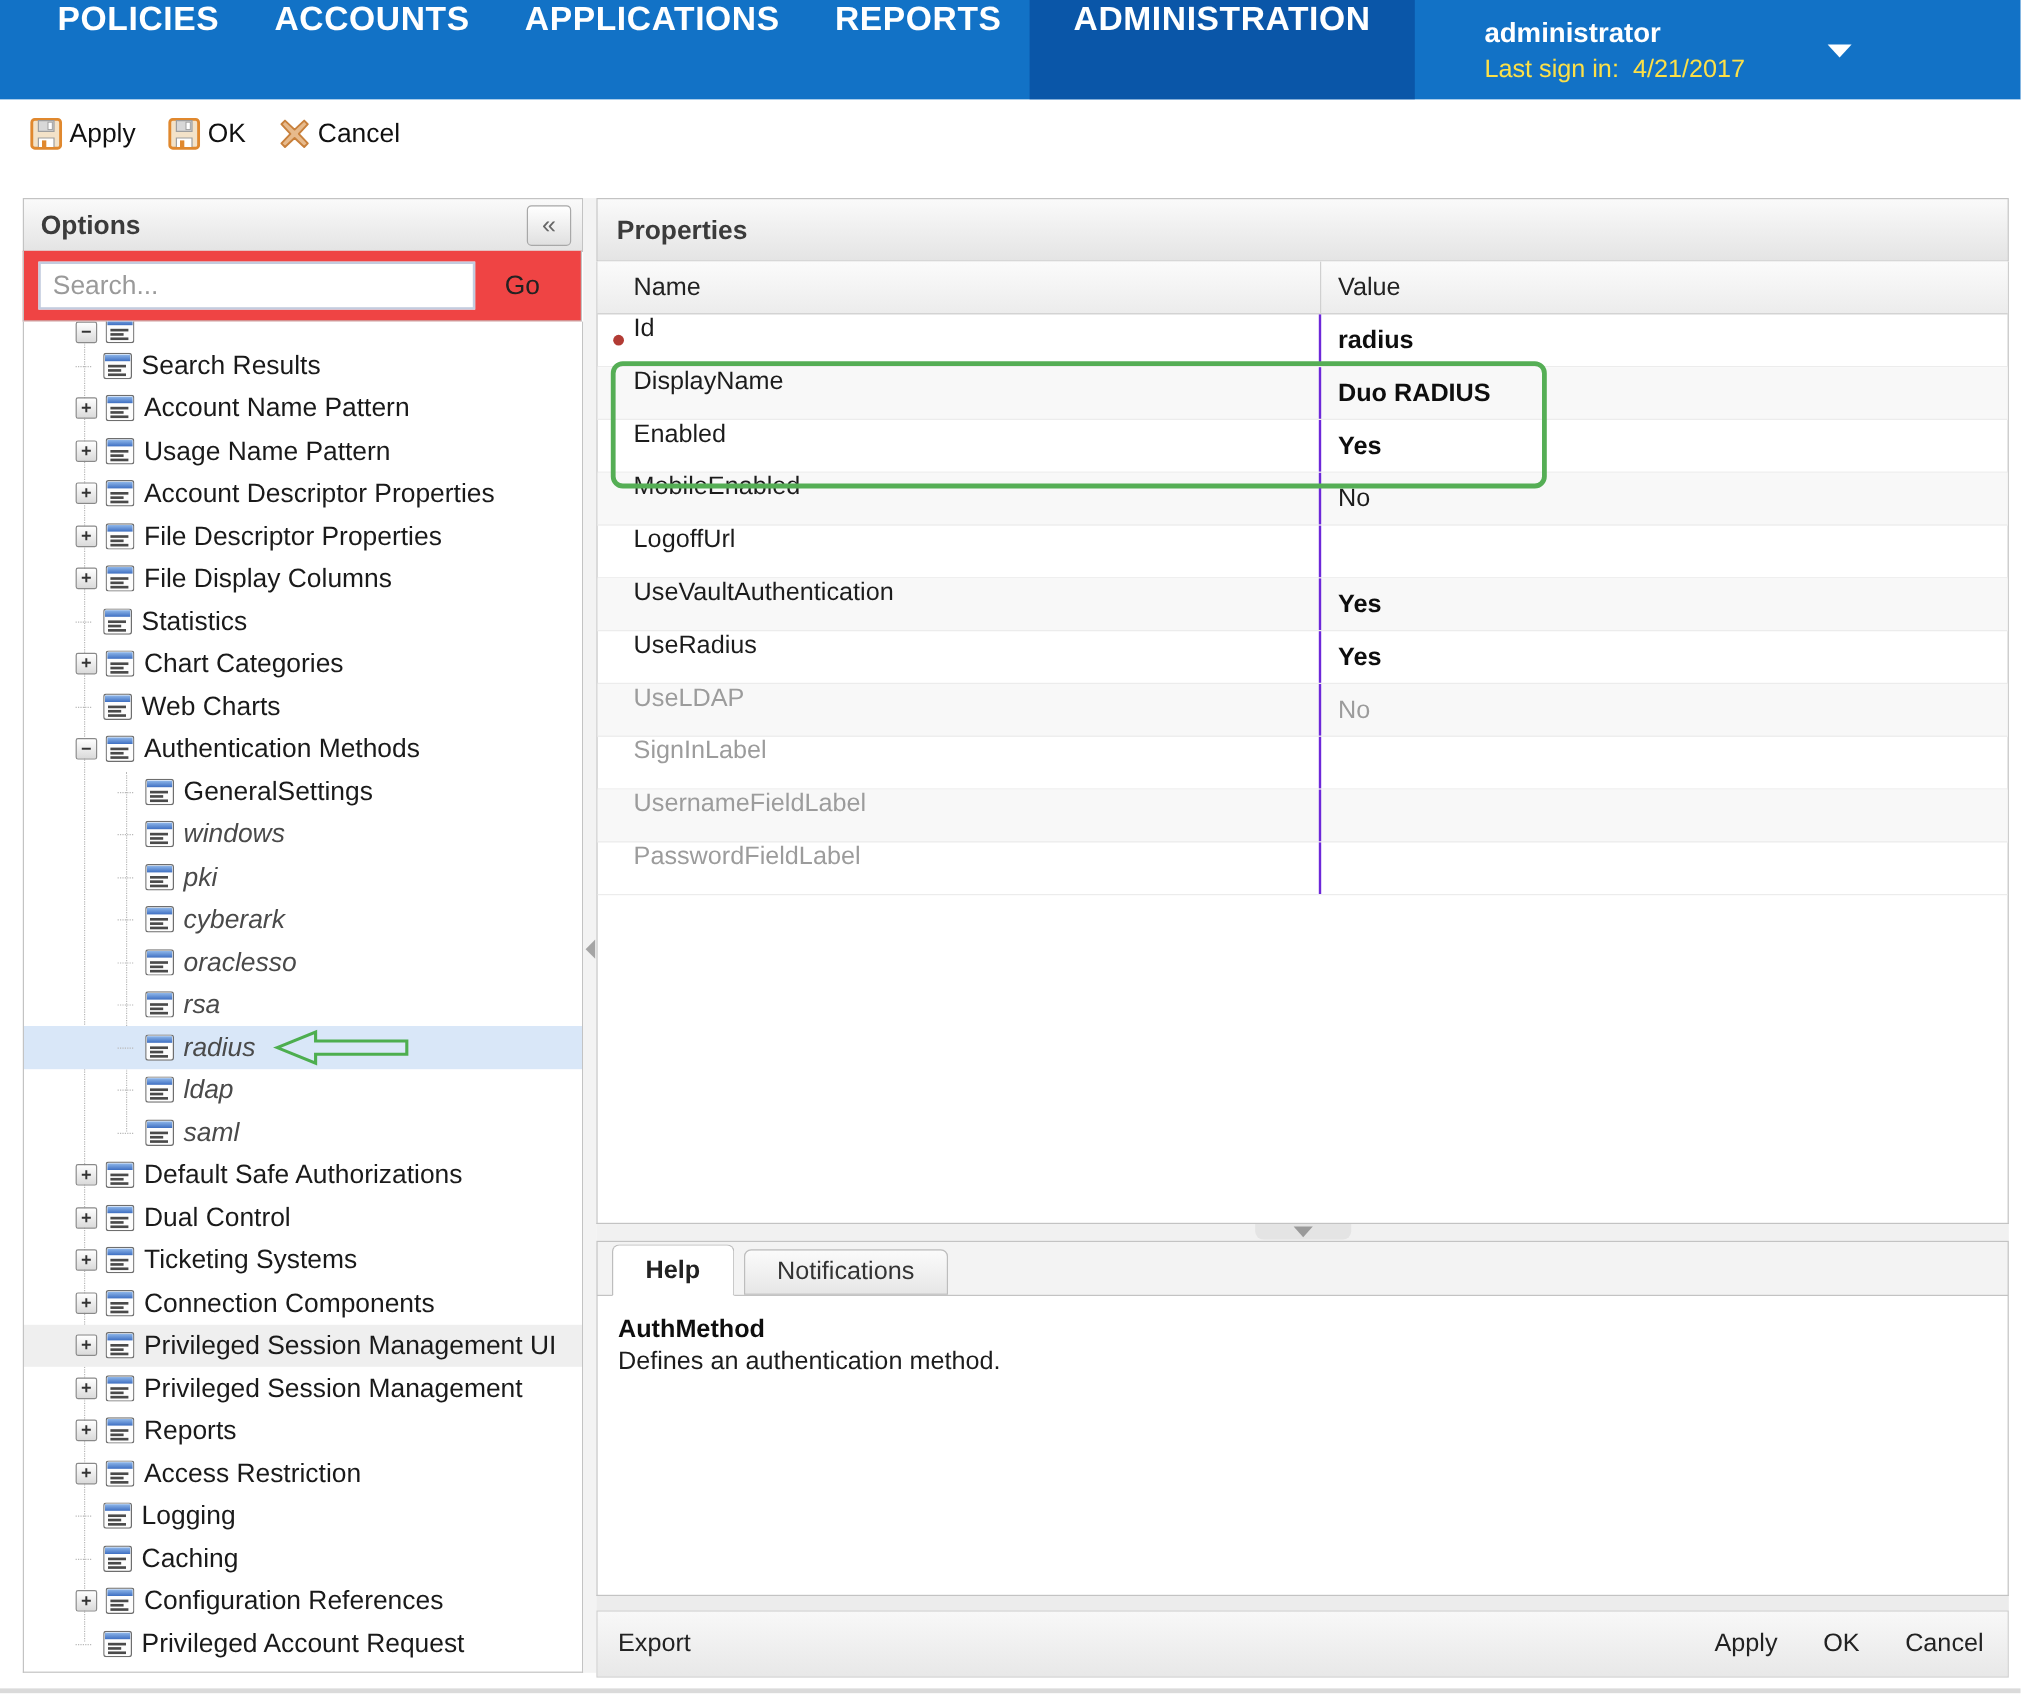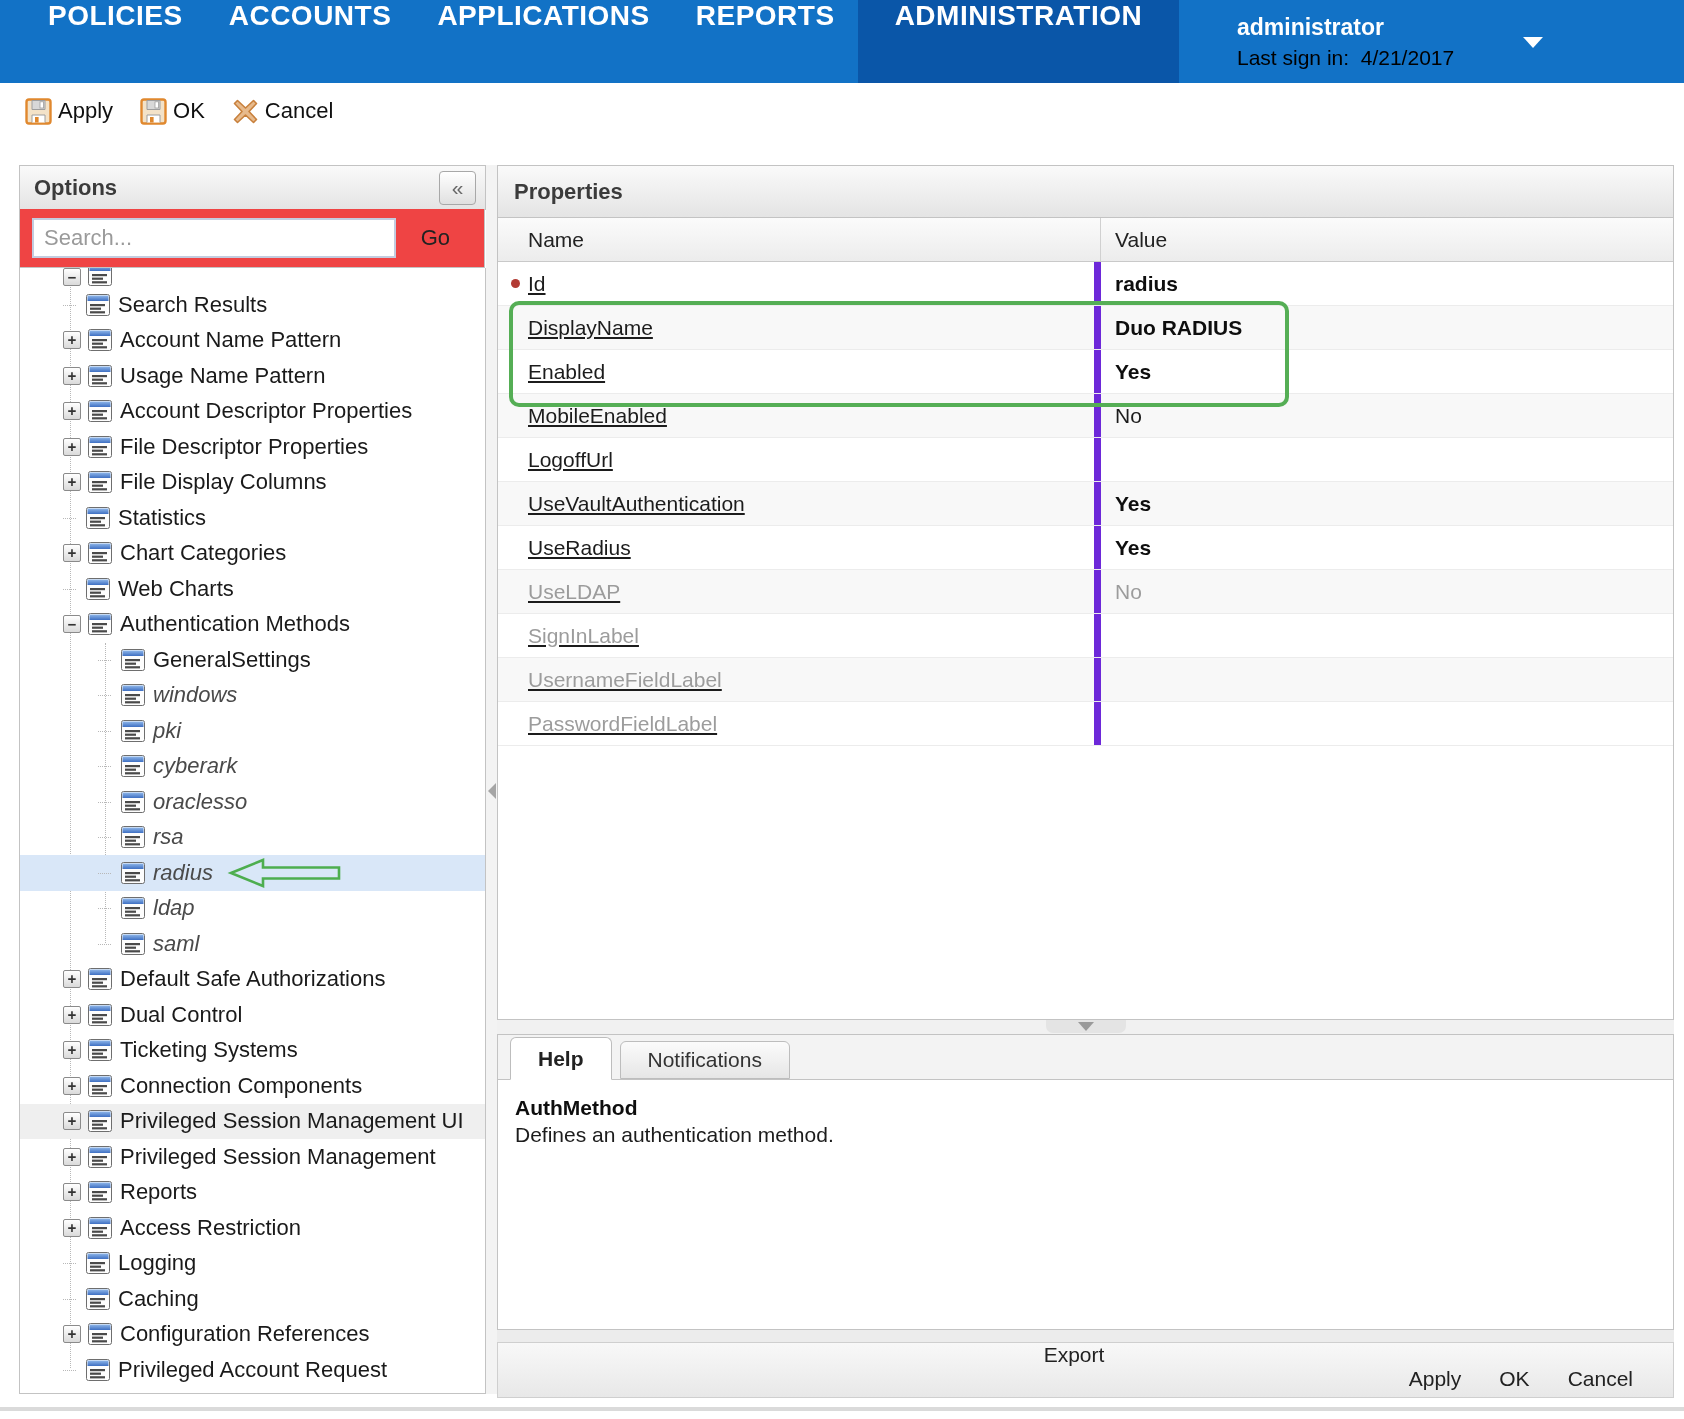"Last sign in: 4/21/2017" .nav-user-signin { color: #000000 -> #fde047 }
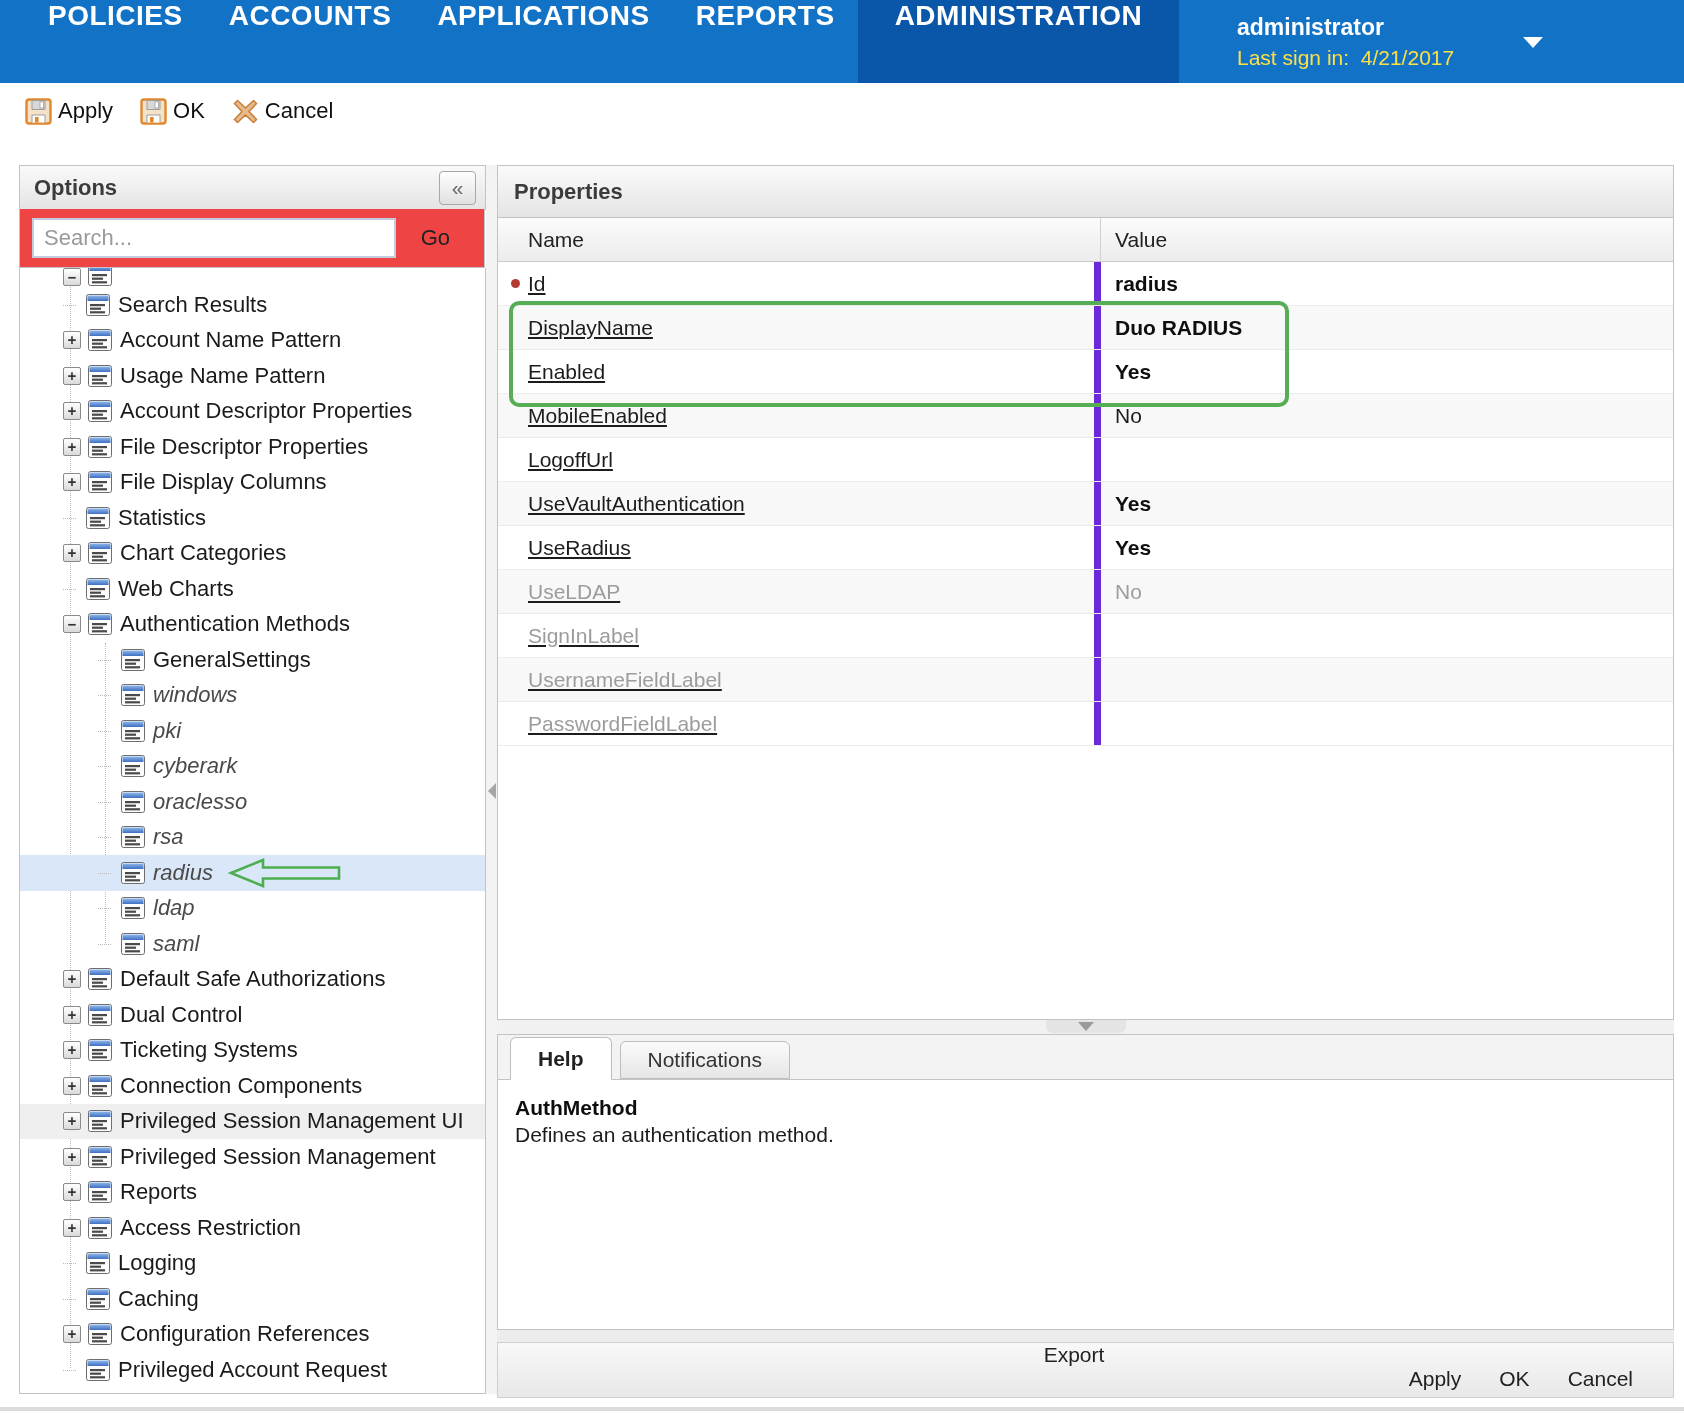"Id" .prow-name-cell { align-items: center -> flex-start; border-right: 7px solid #6d28d9 -> 2px solid #6d28d9; text-decoration: underline -> none }
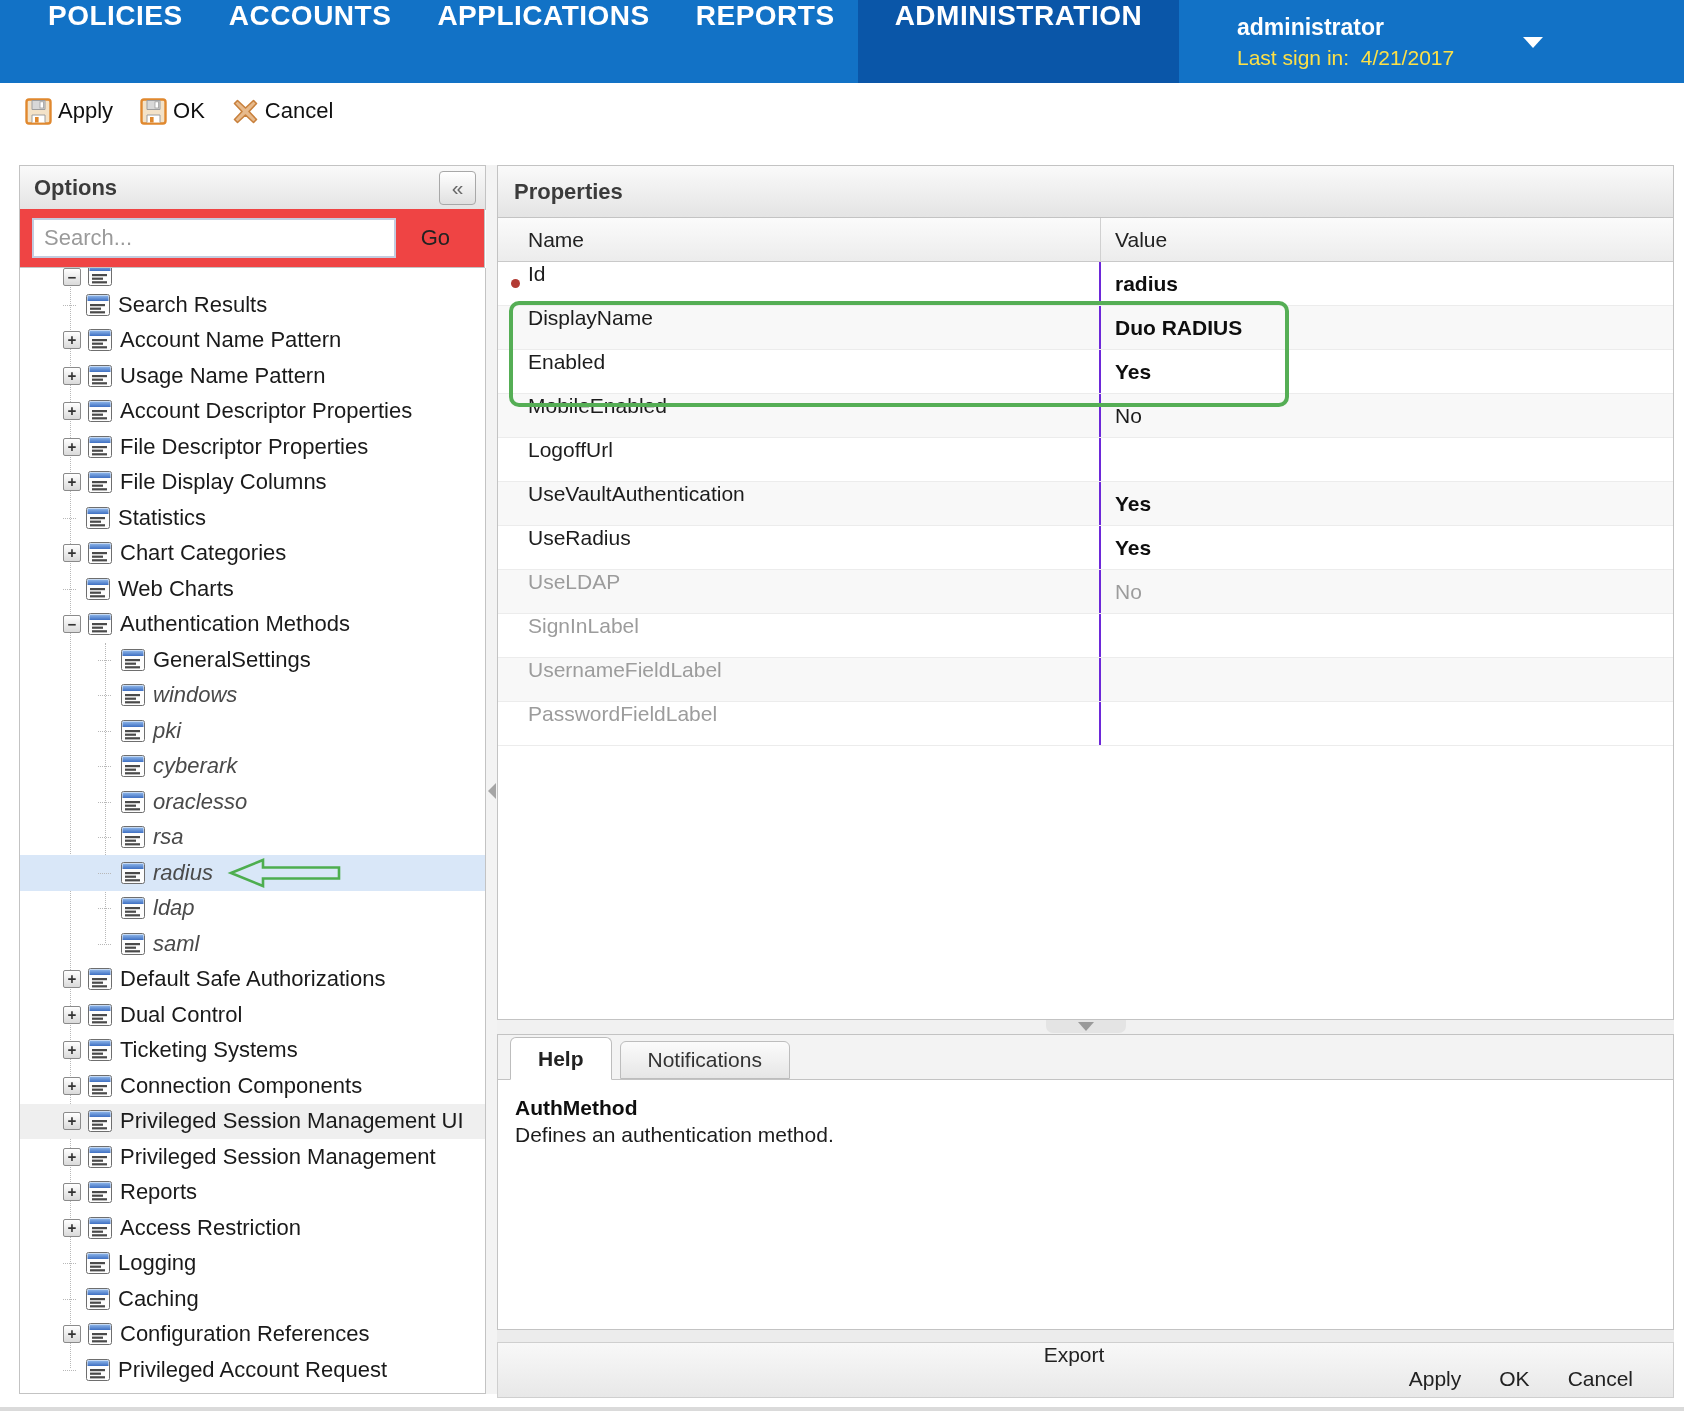"Export" .footer { flex-direction: column -> none; padding: 0 40px 0 17px -> 0 20px 0 17px }
